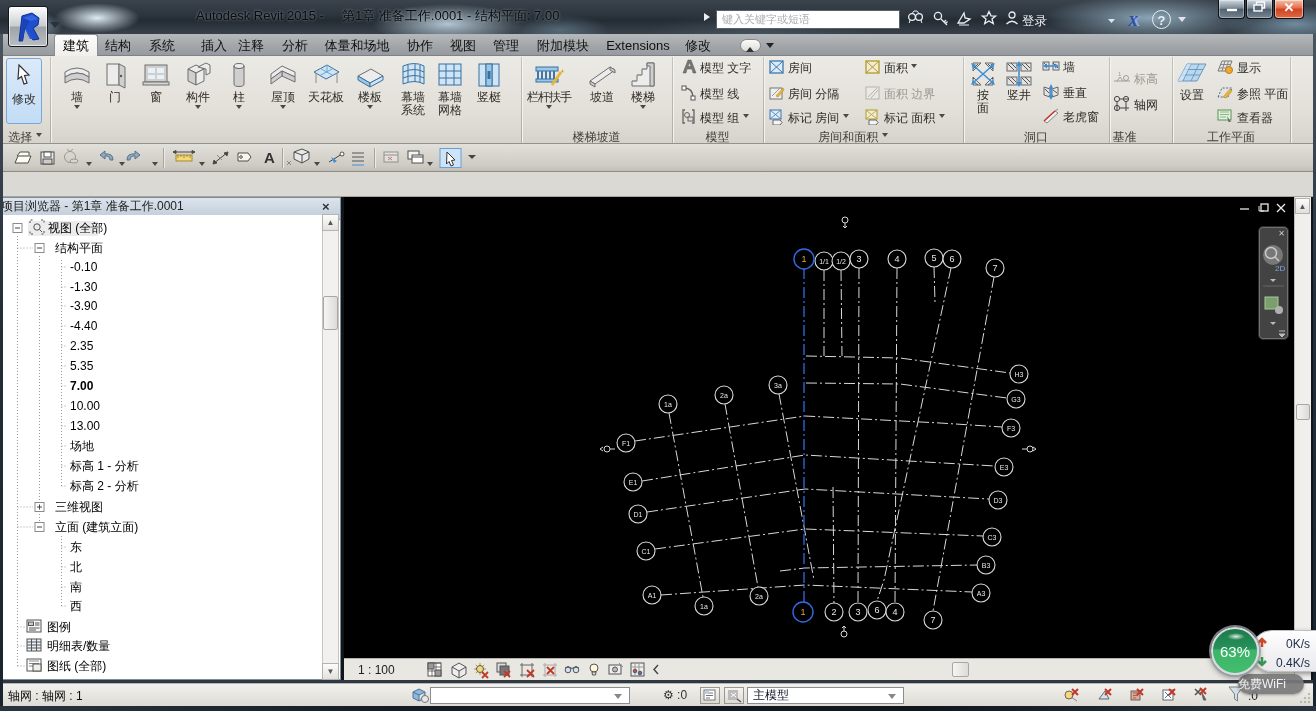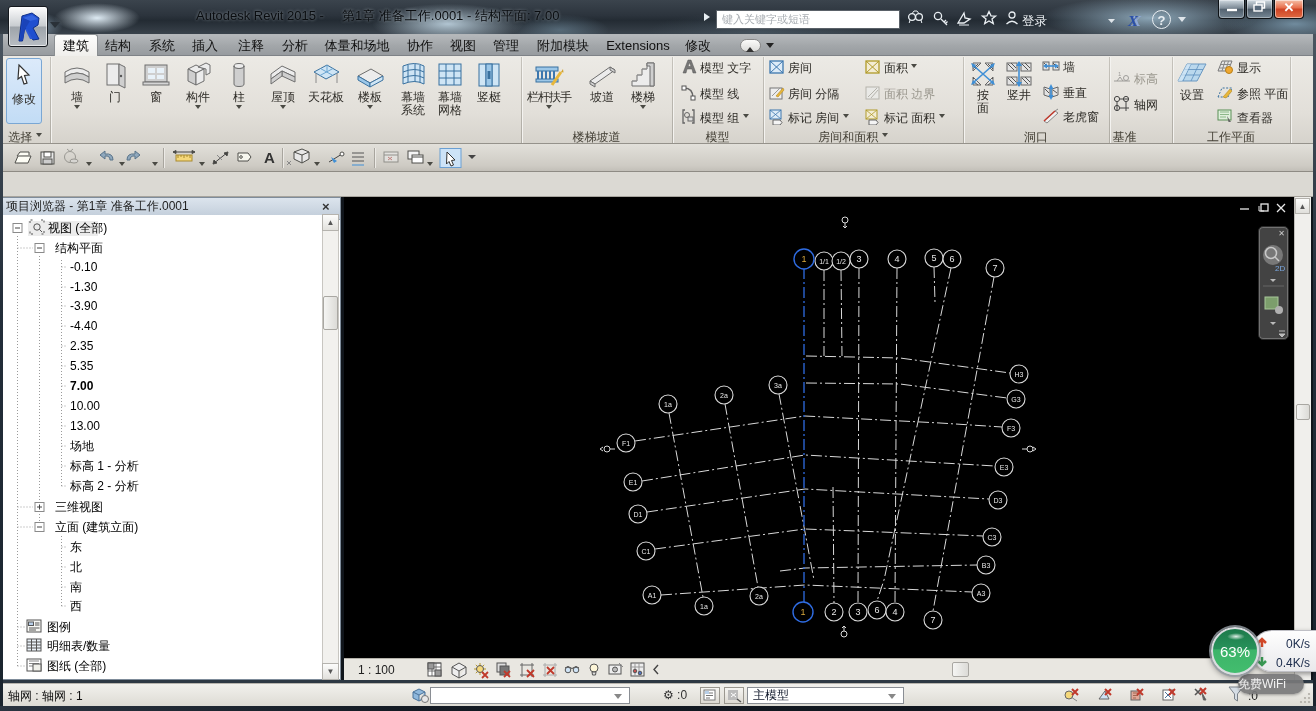"插入" div.abs { left: 191px -> 200px }
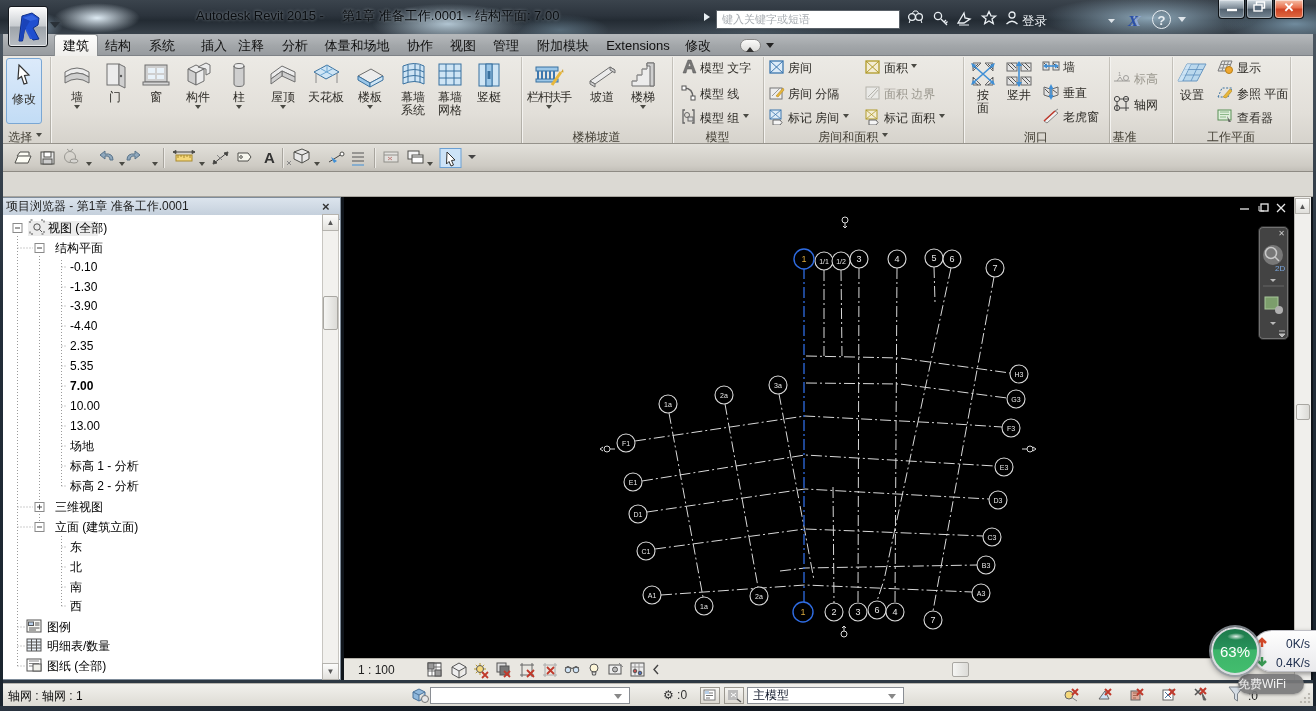"项目浏览器 - 第1章 准备工作.0001" #brwtitle { padding-left: 5px -> none }
